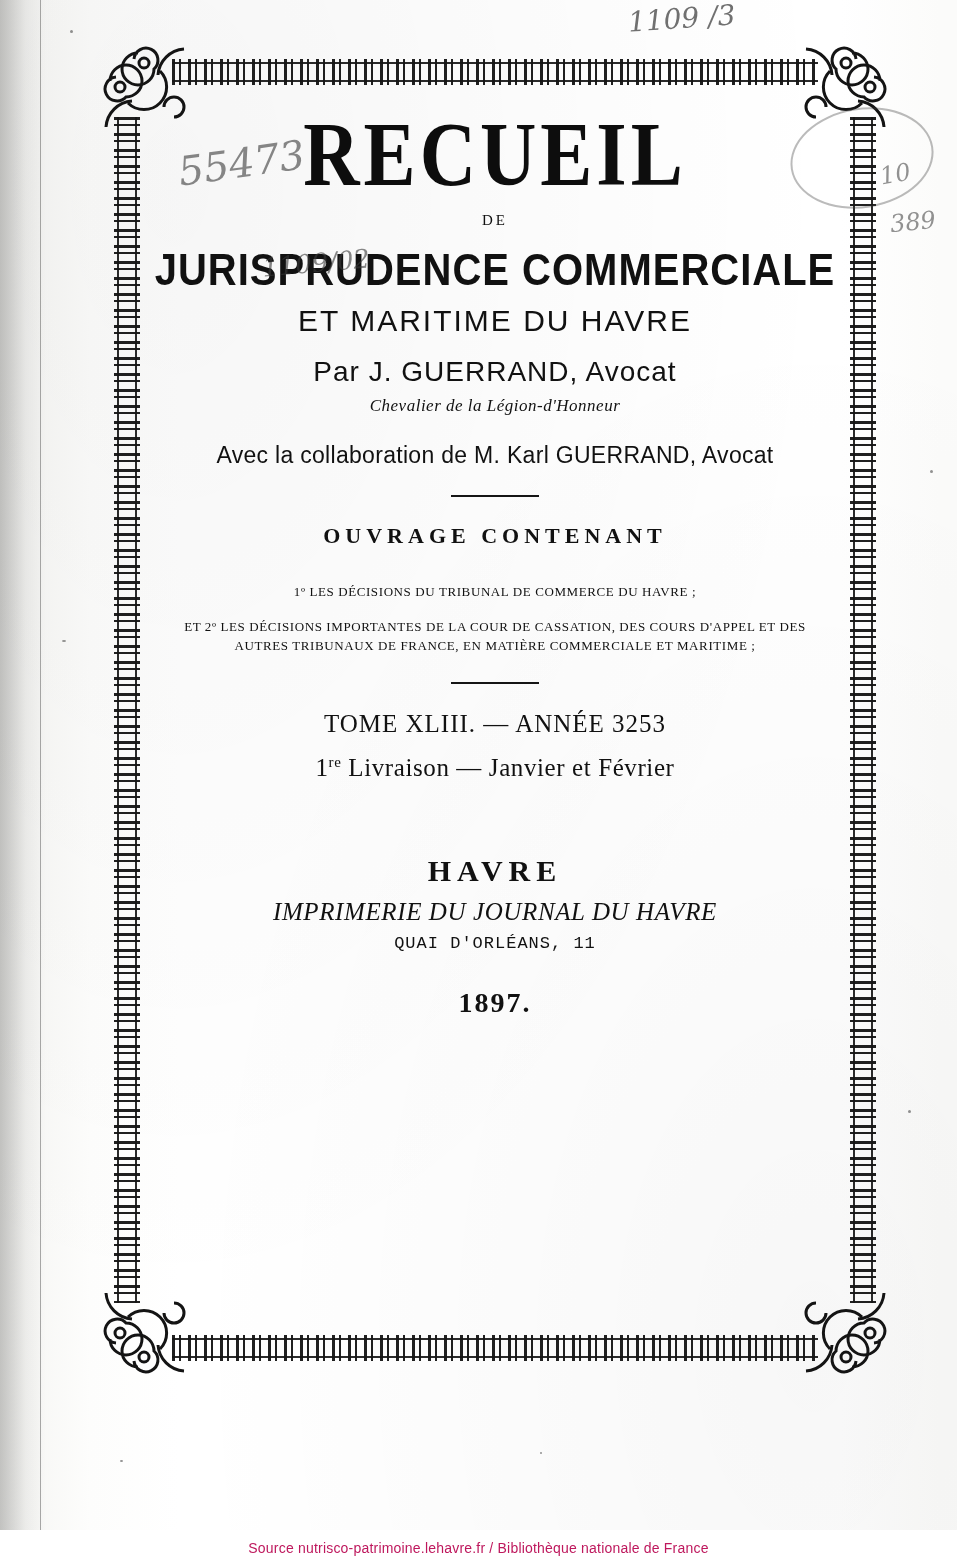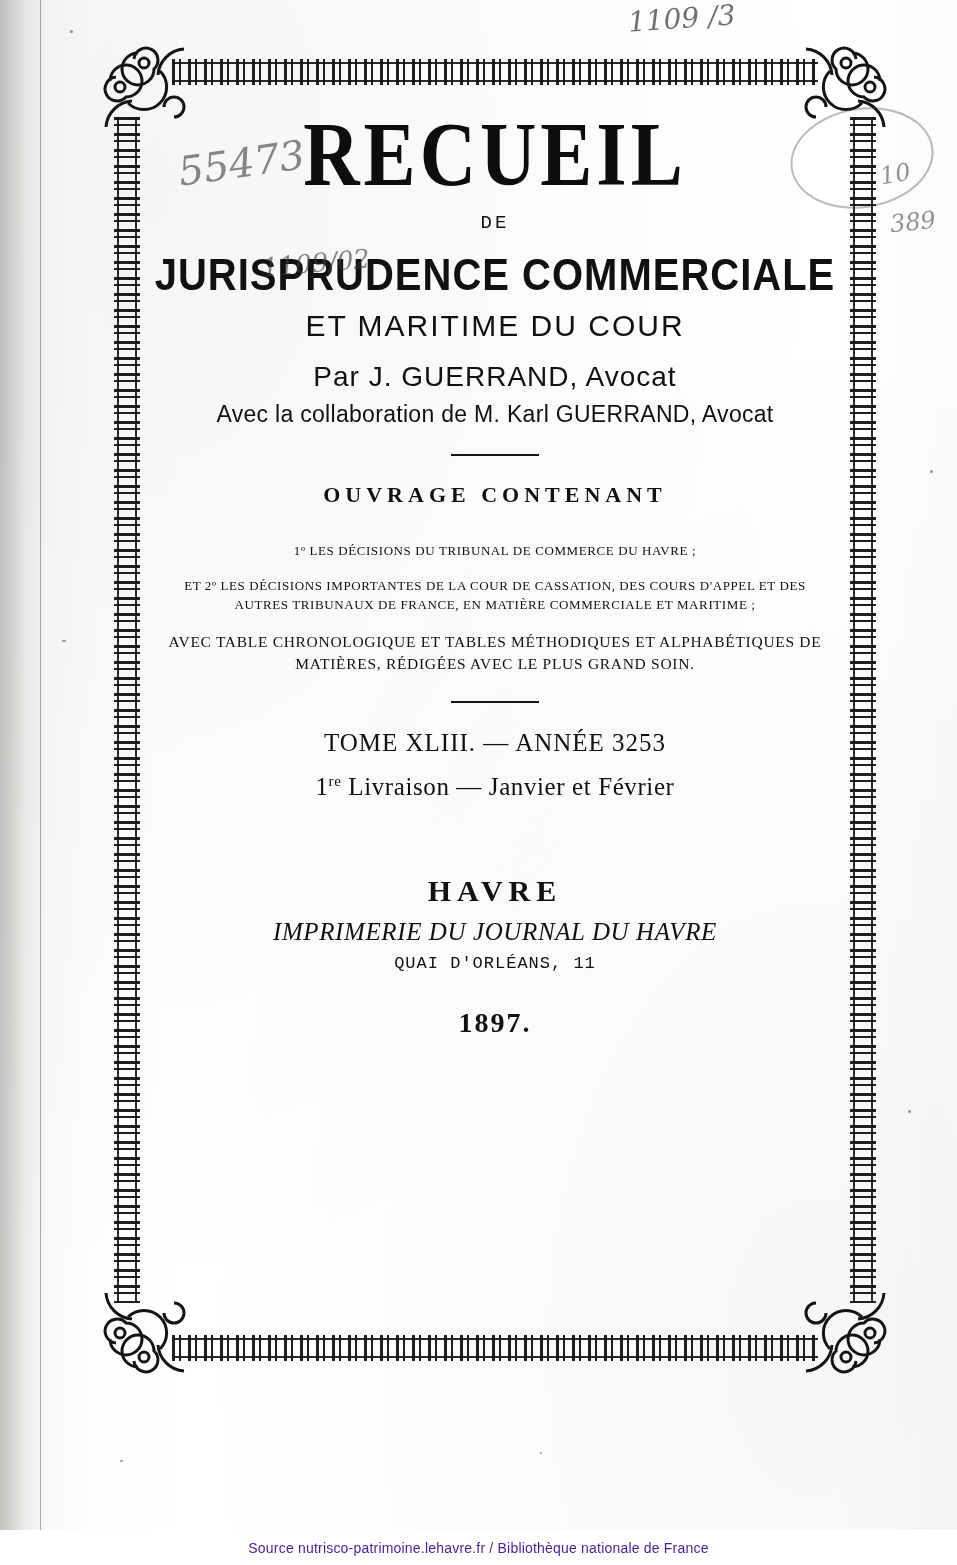"DE" #title-de { font-family: Liberation Mono, monospace -> Liberation Serif, serif; font-size: 19px -> 15px }
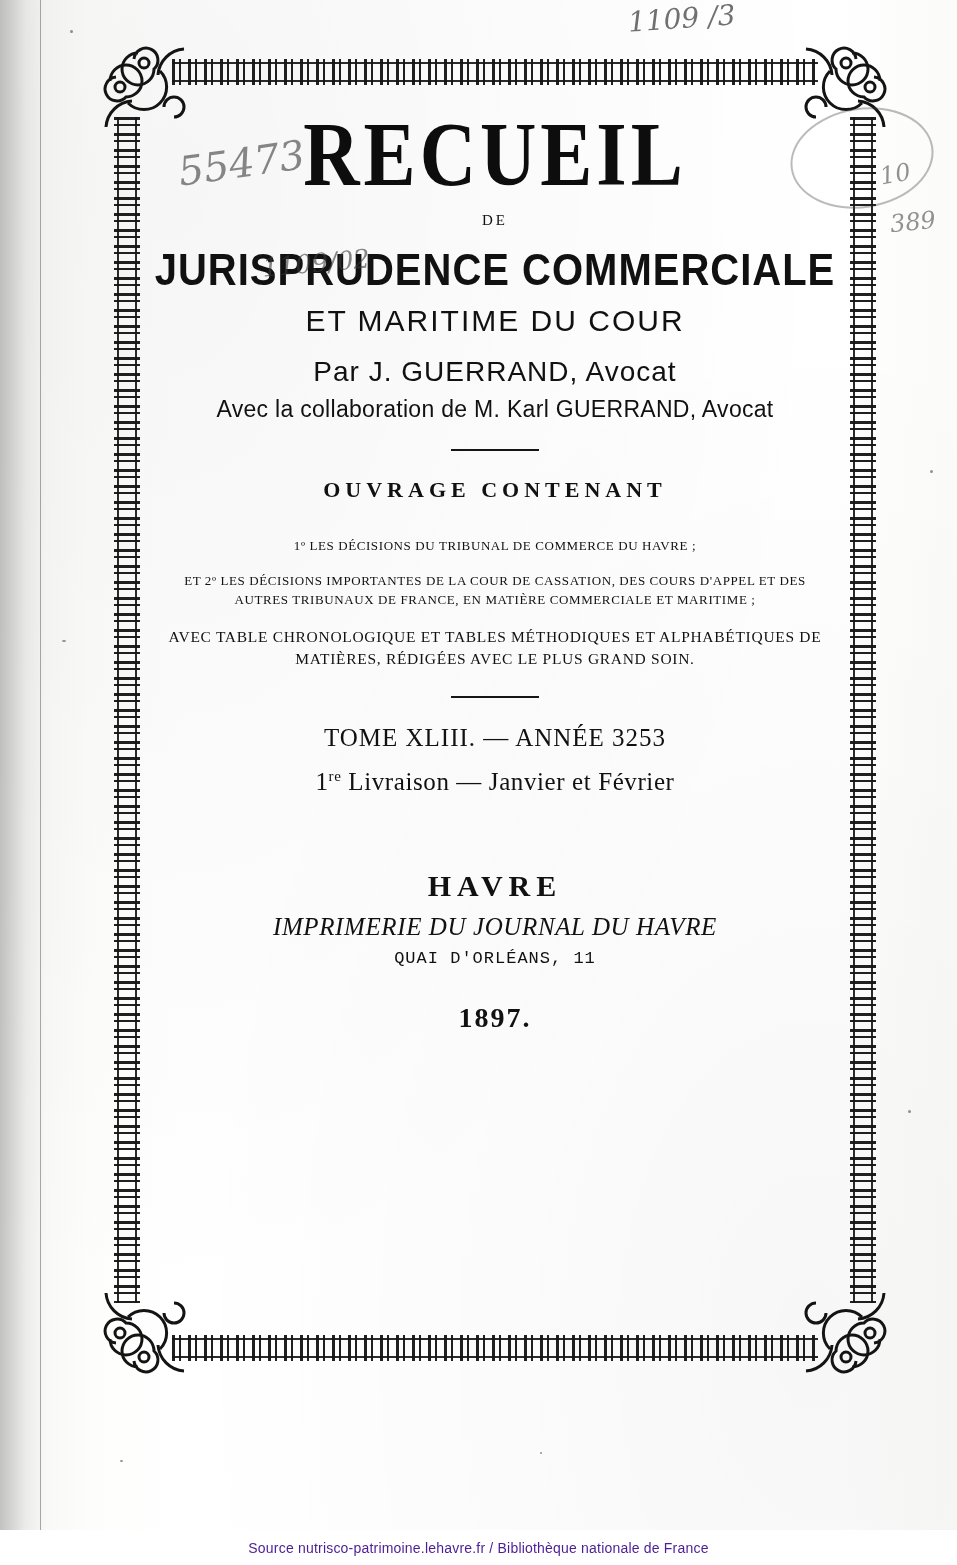"ET MARITIME DU COUR" div { text: COUR -> HAVRE }
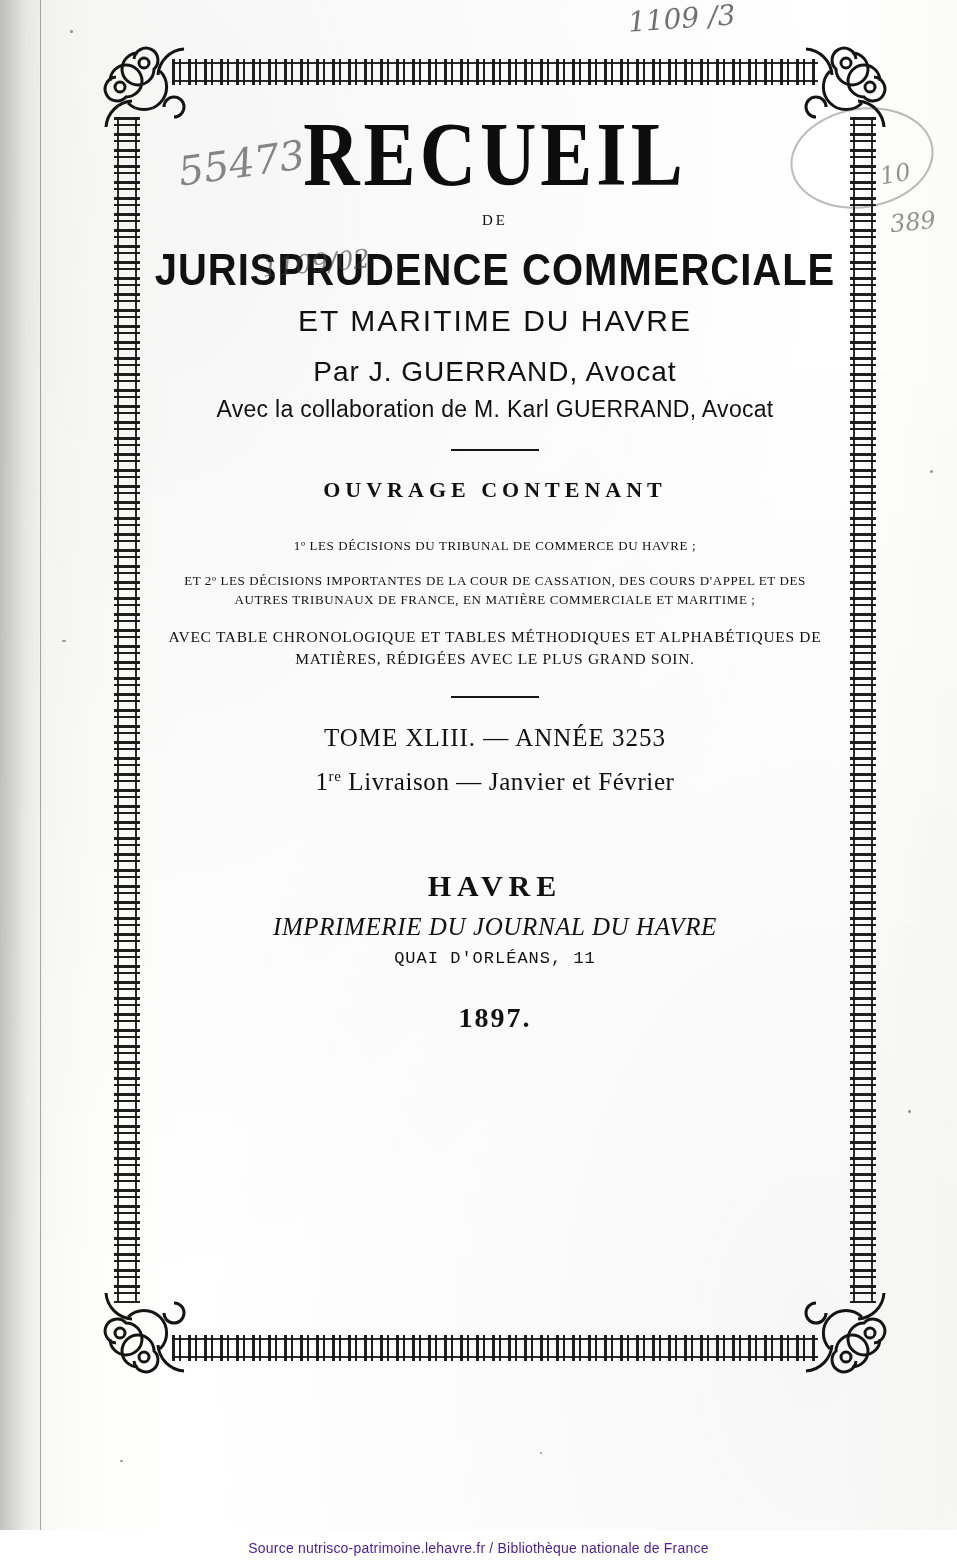"Chevalier de la Légion-d'Honneur" div { html: none -> <div>Chevalier de la Légion-d'Honneur</div> }
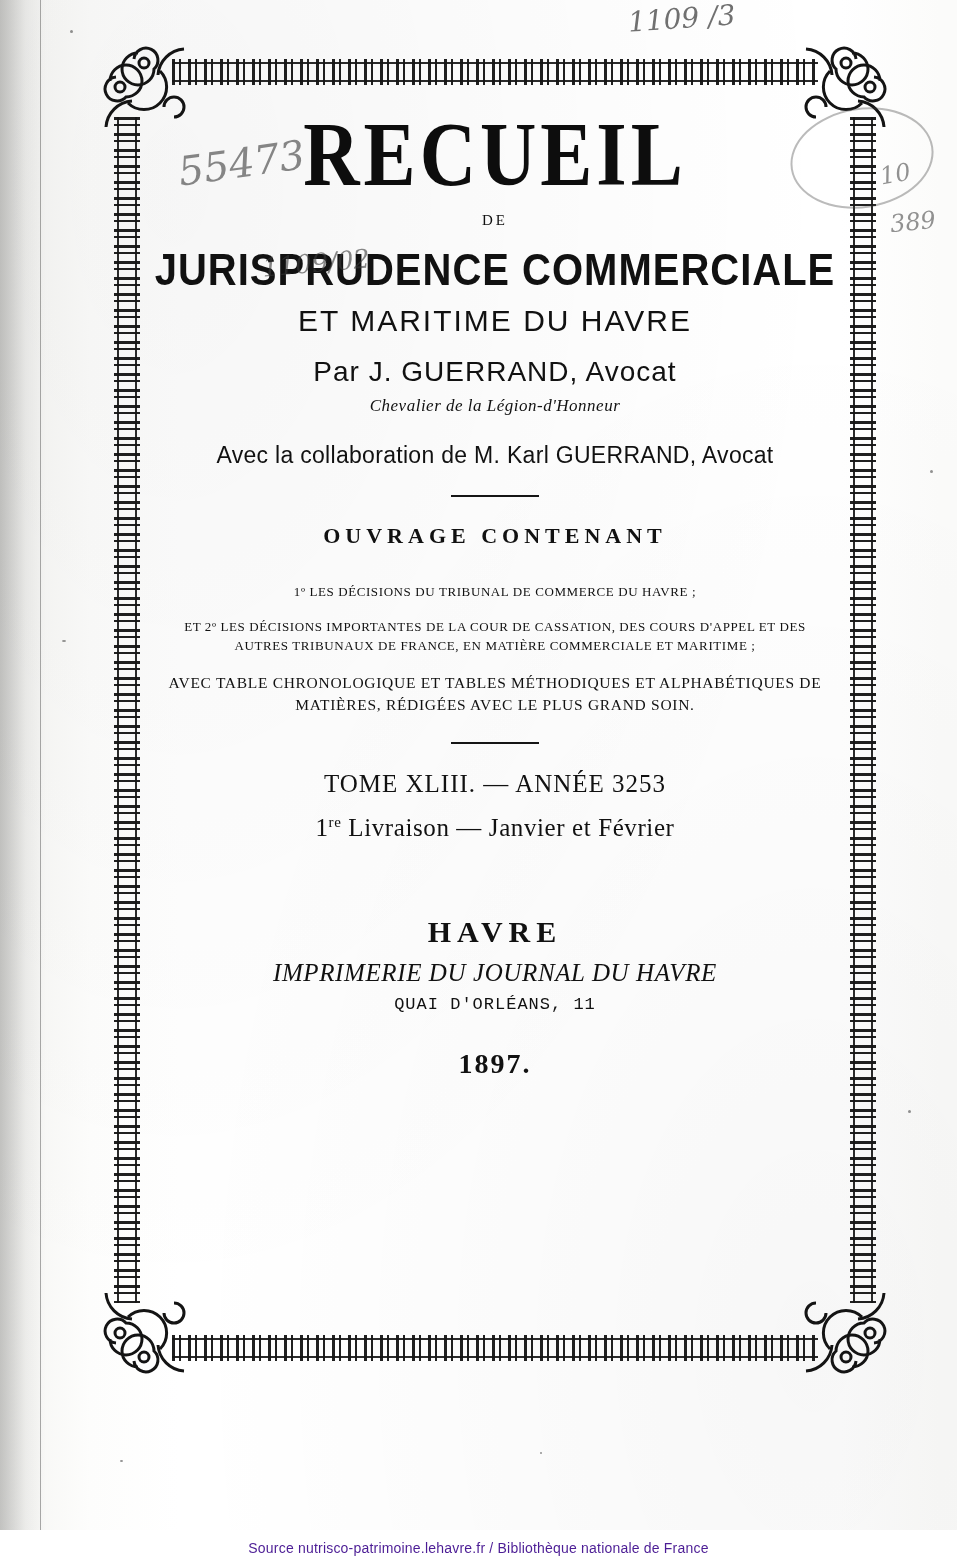"AVEC TABLE CHRONOLOGIQUE ET TABLES" div.contents-para { html: <div>AVEC TABLE CHRONOLOGIQUE ET TABLES MÉTHODIQUES ET ALPHABÉTIQUES DE MATIÈRES, RÉDIGÉES AVEC LE PLUS GRAND SOIN.</div> -> none }
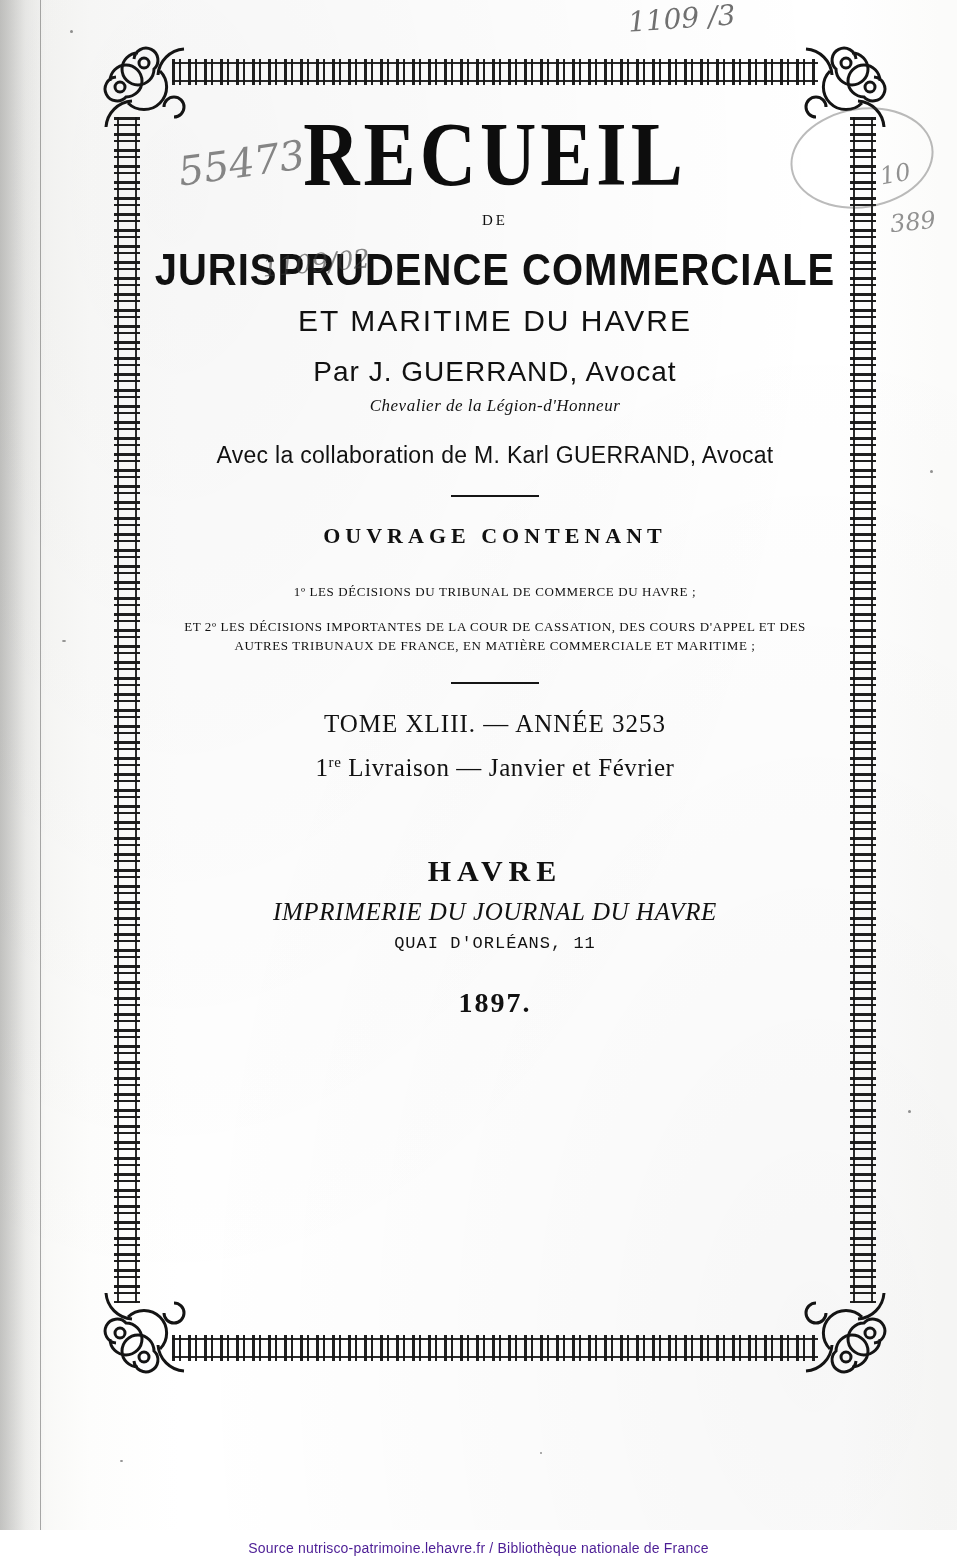"Source nutrisco-patrimoine.lehavre.fr /" #source-text { color: #4c1d95 -> #be185d }
